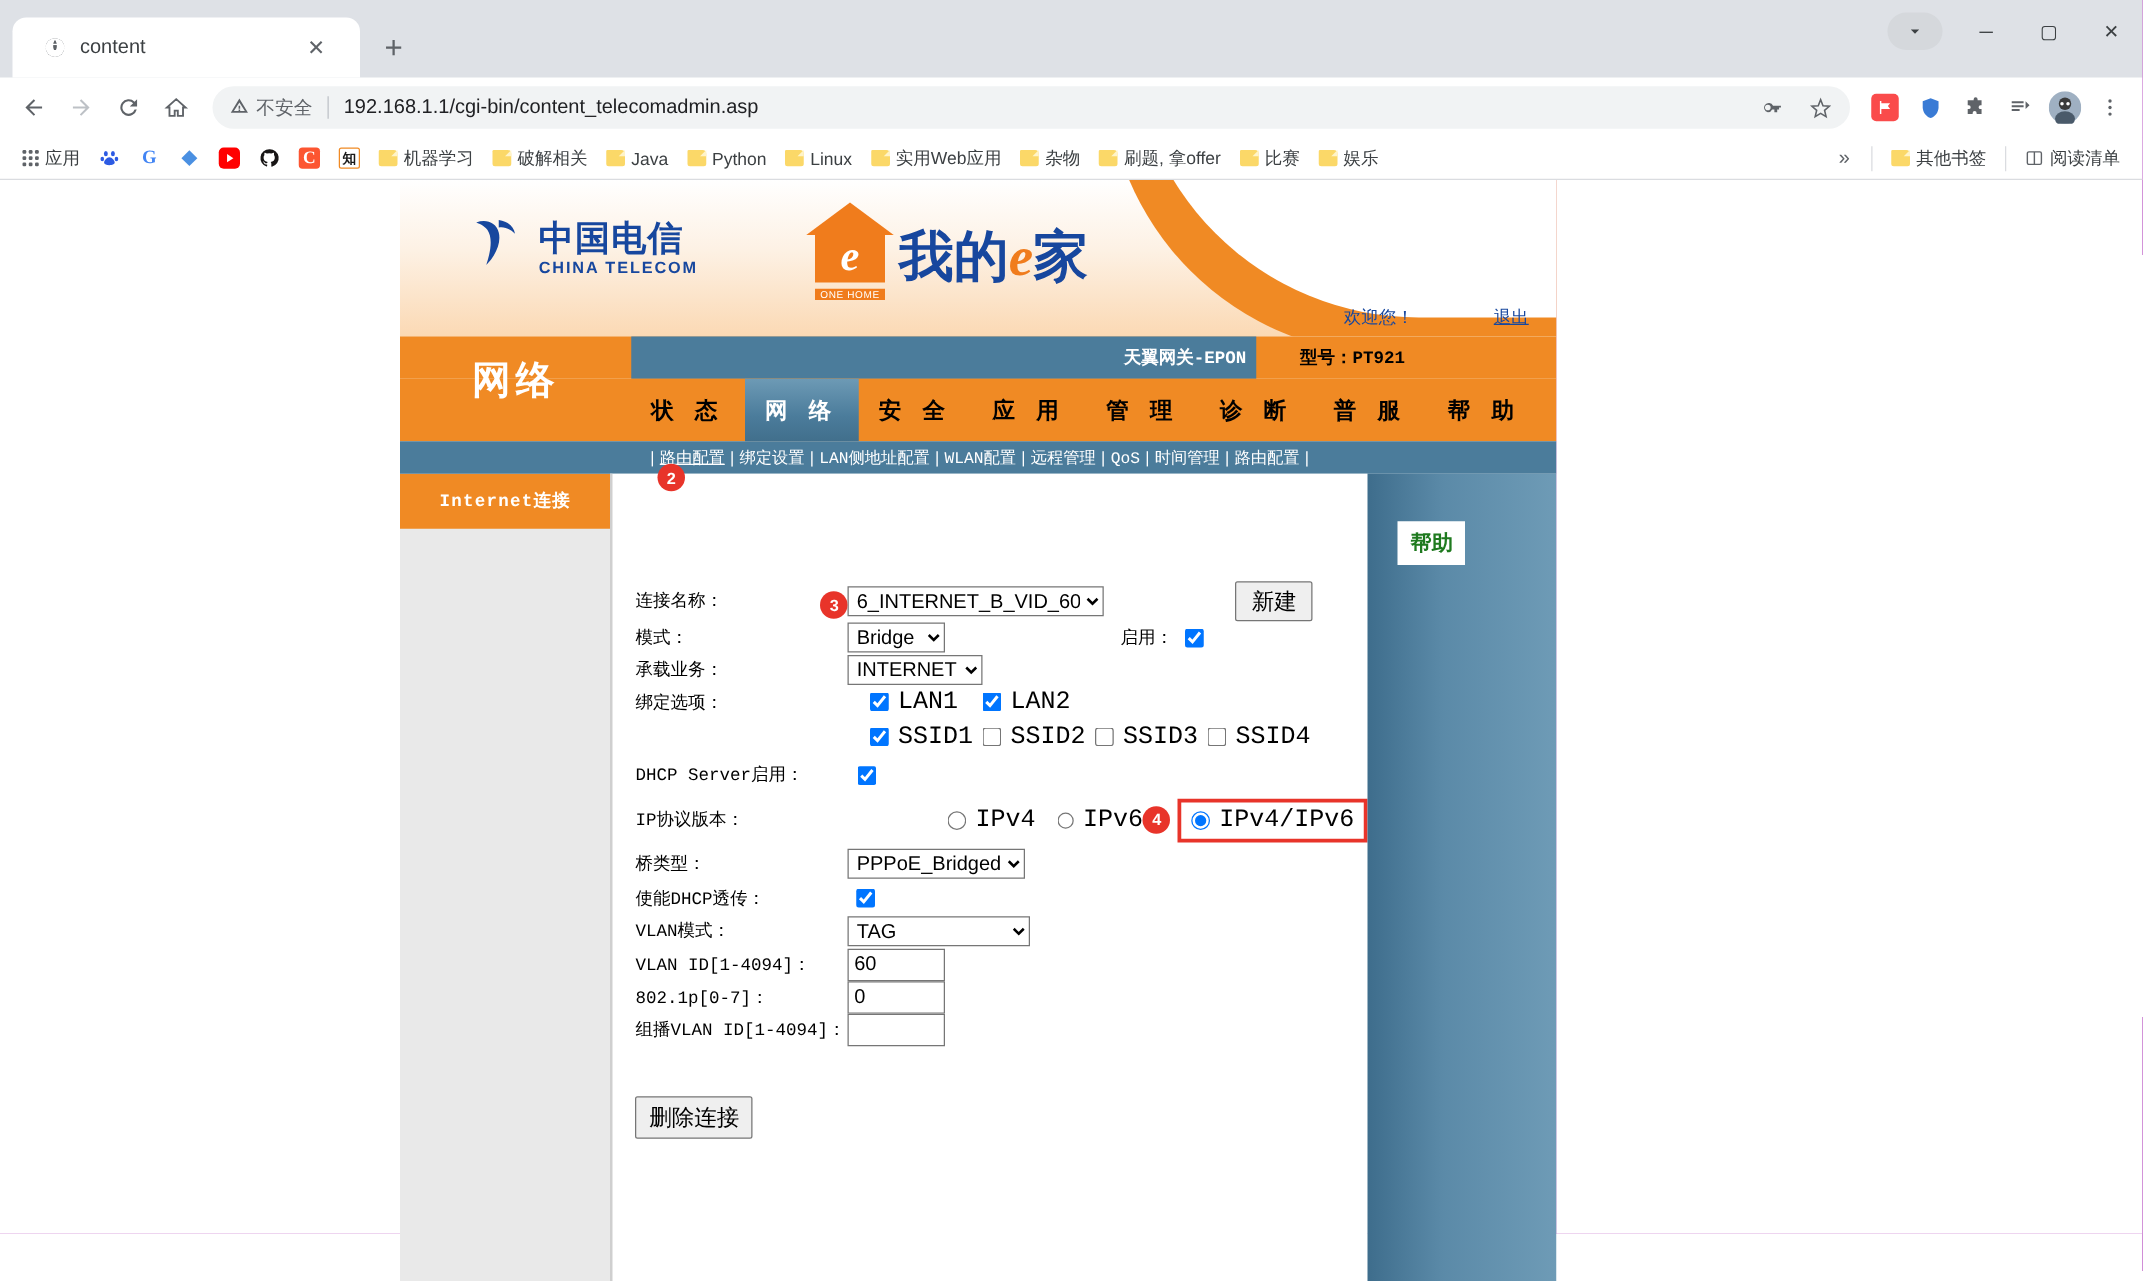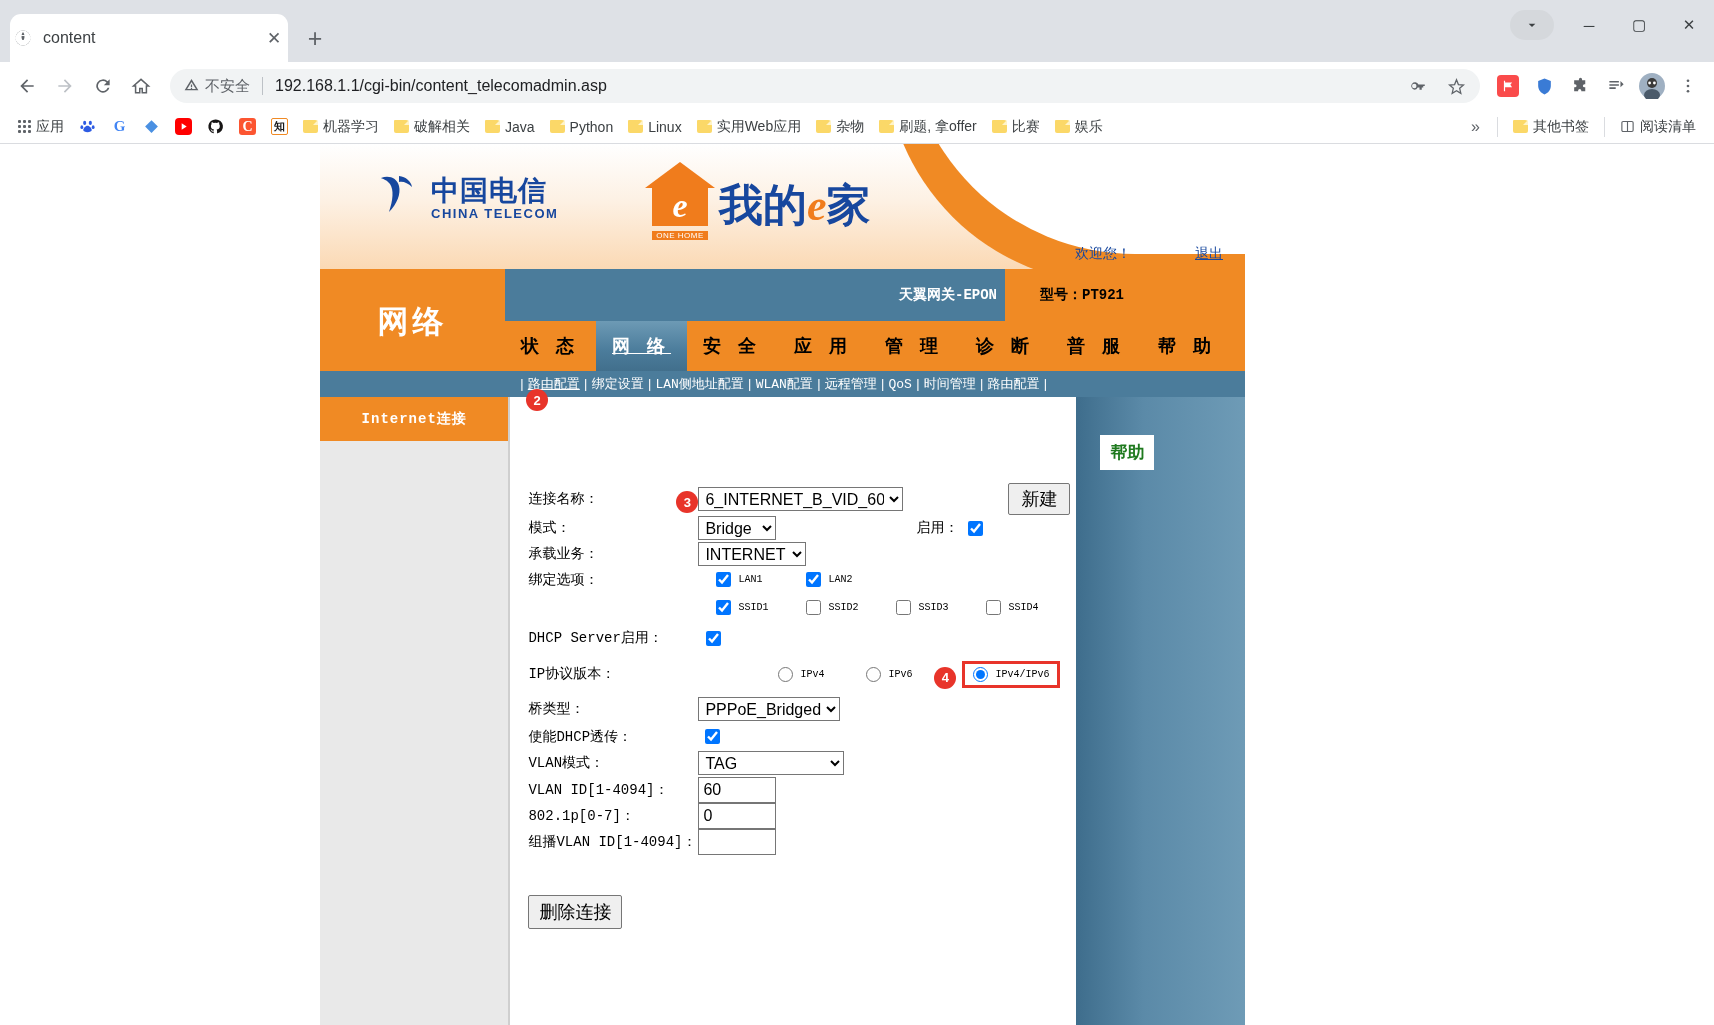"content" .tab { padding: 0 3px -> 0 24px }
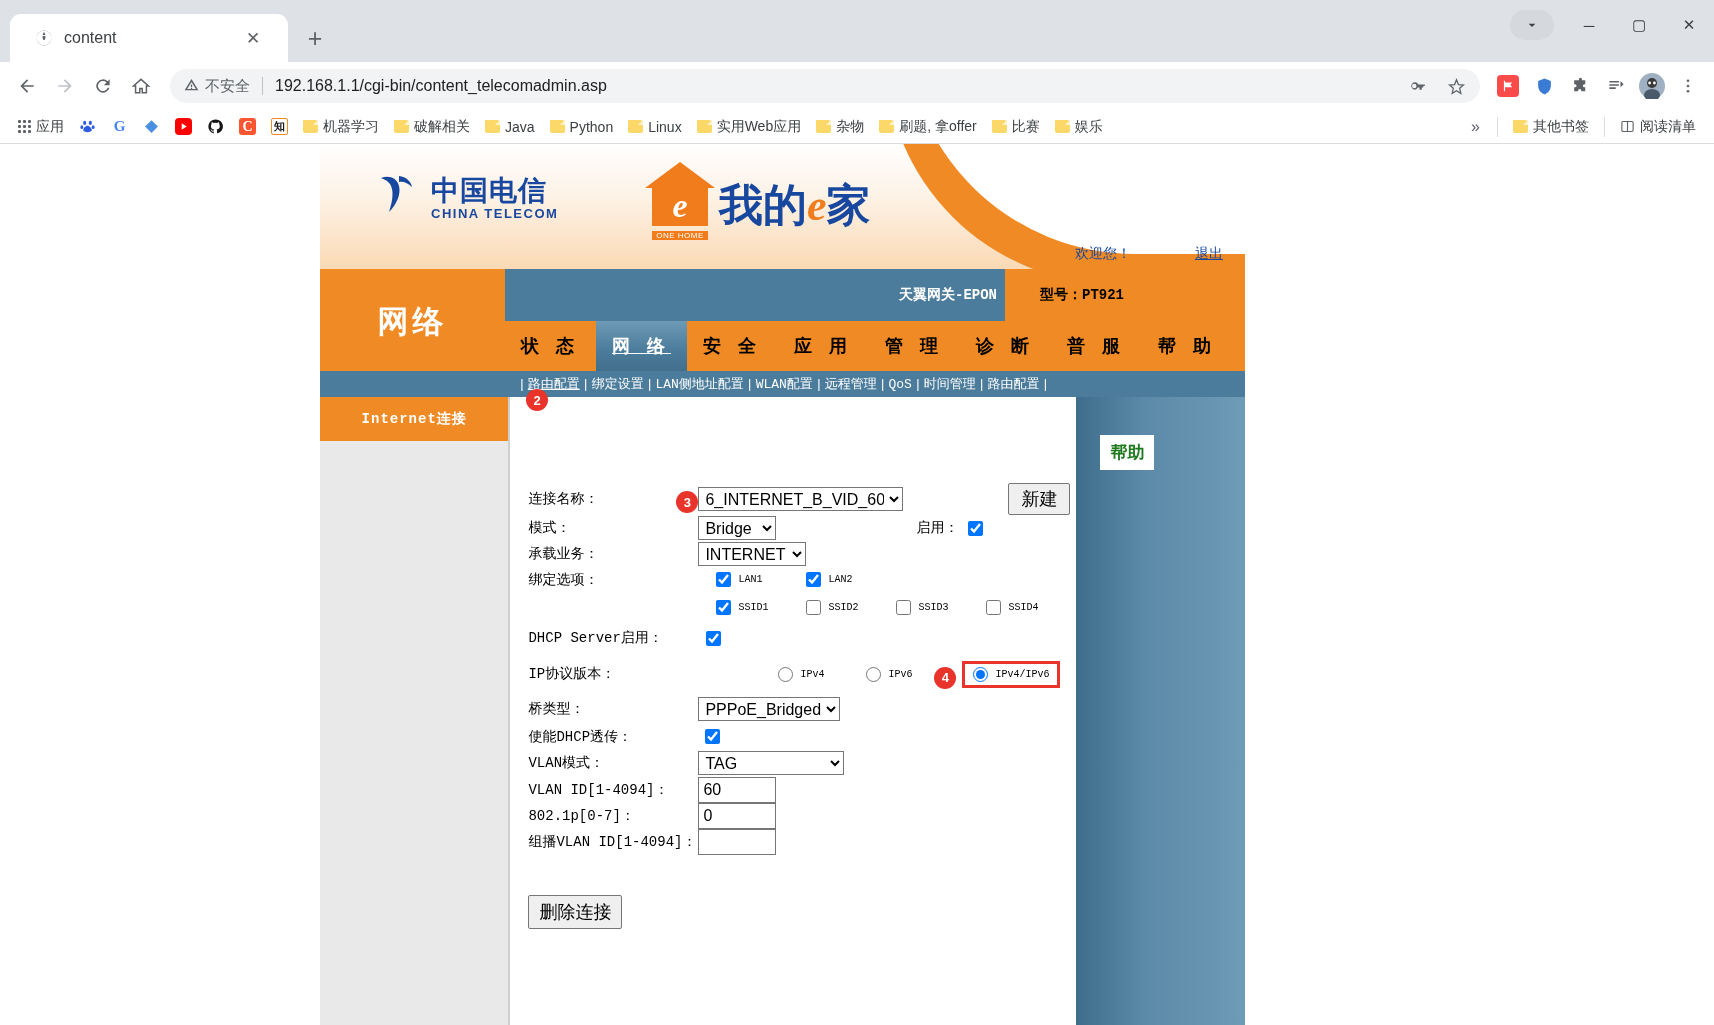"天翼网关-EPON" .devbar { height: 52px -> 34px }
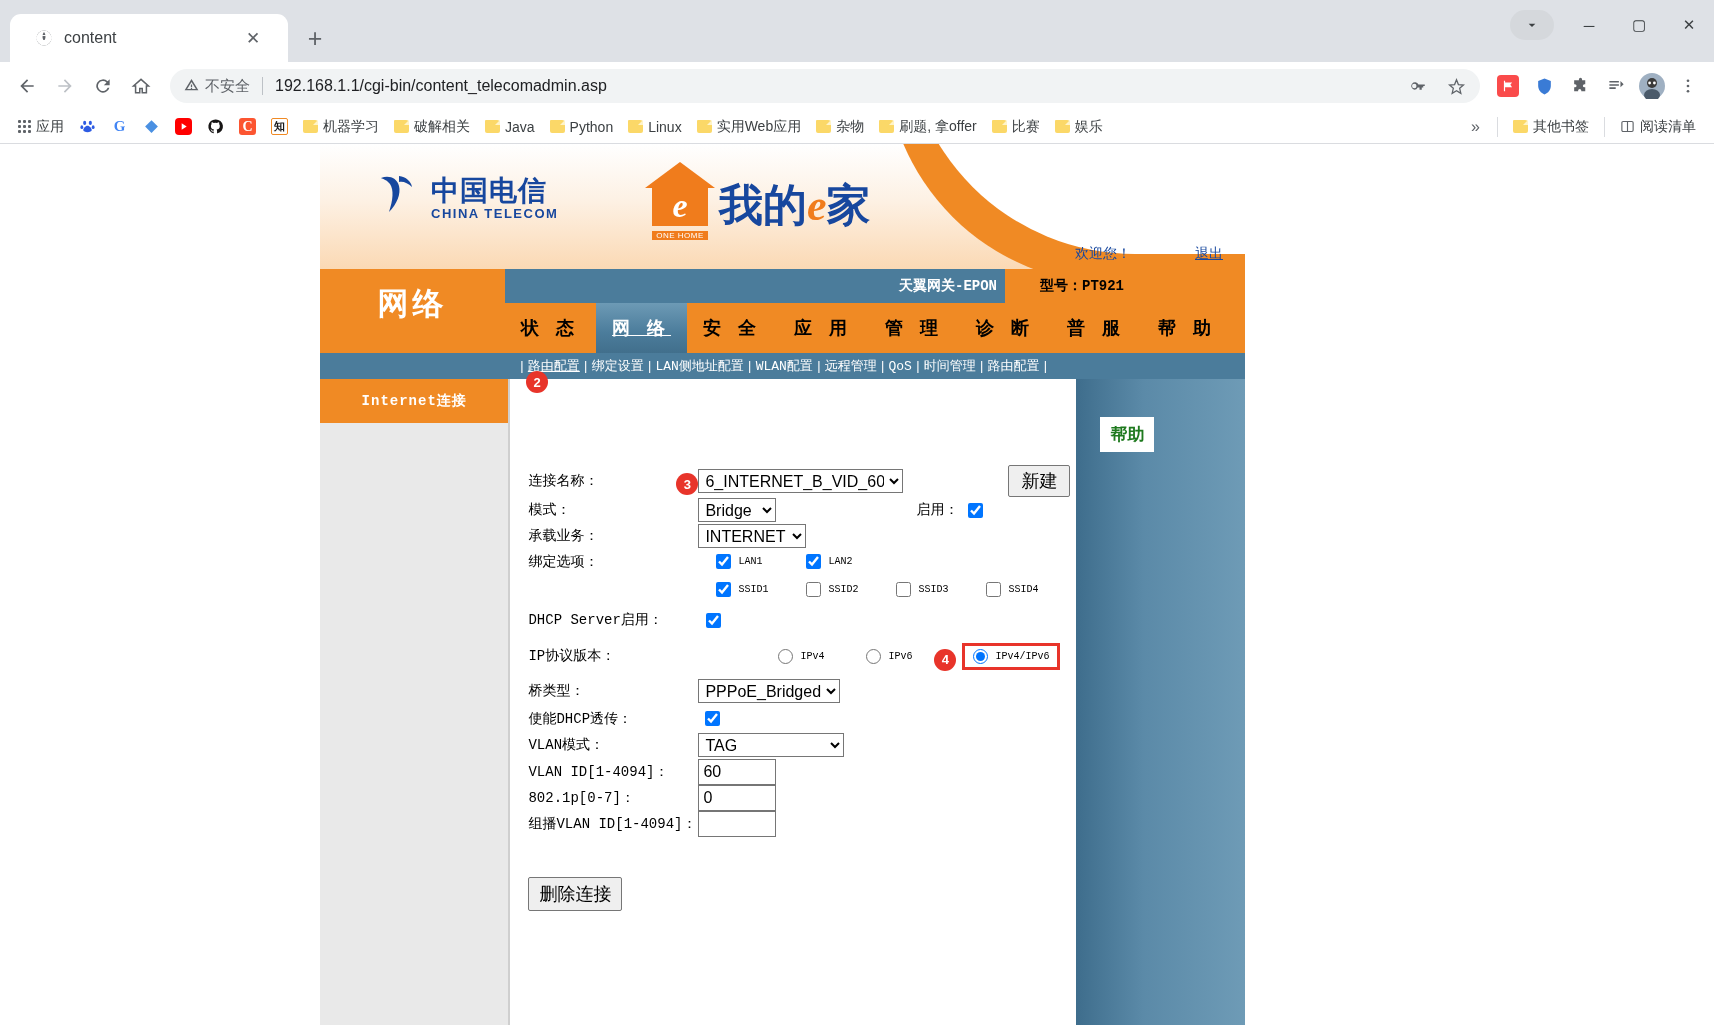"网 络" .nav-item.active { text-decoration: underline -> none }
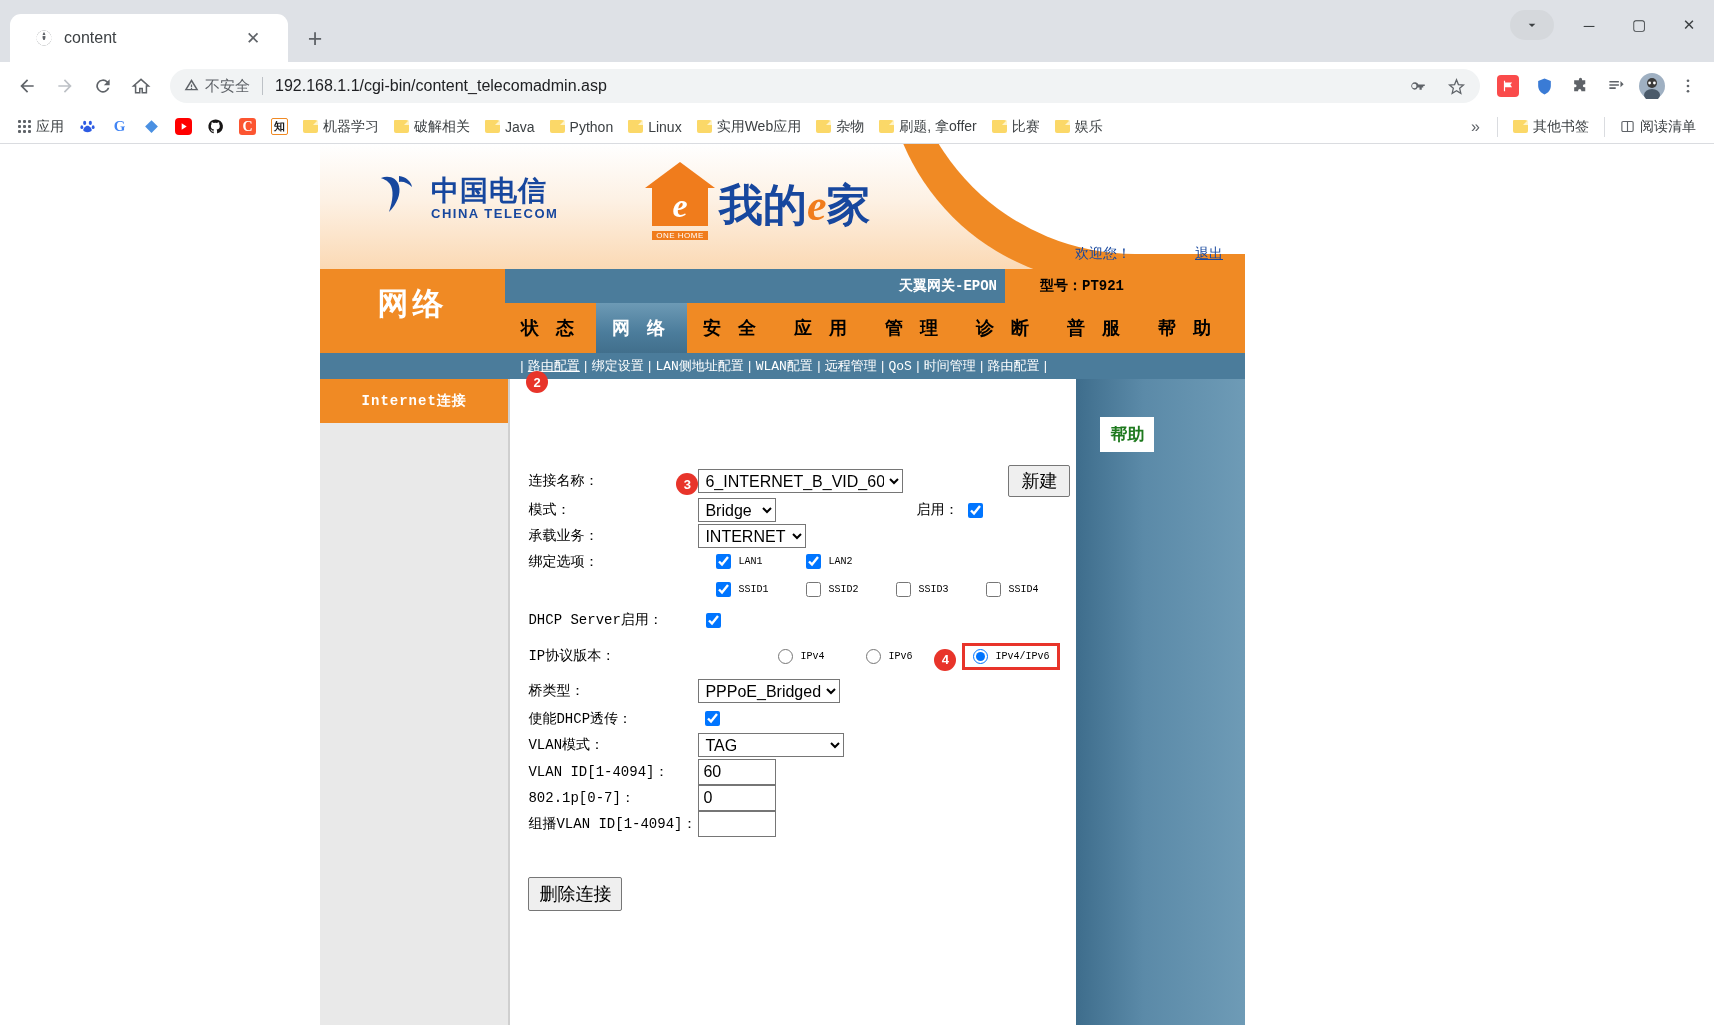"LAN1" .cbwrap span { font-size: 10px -> 20px }
